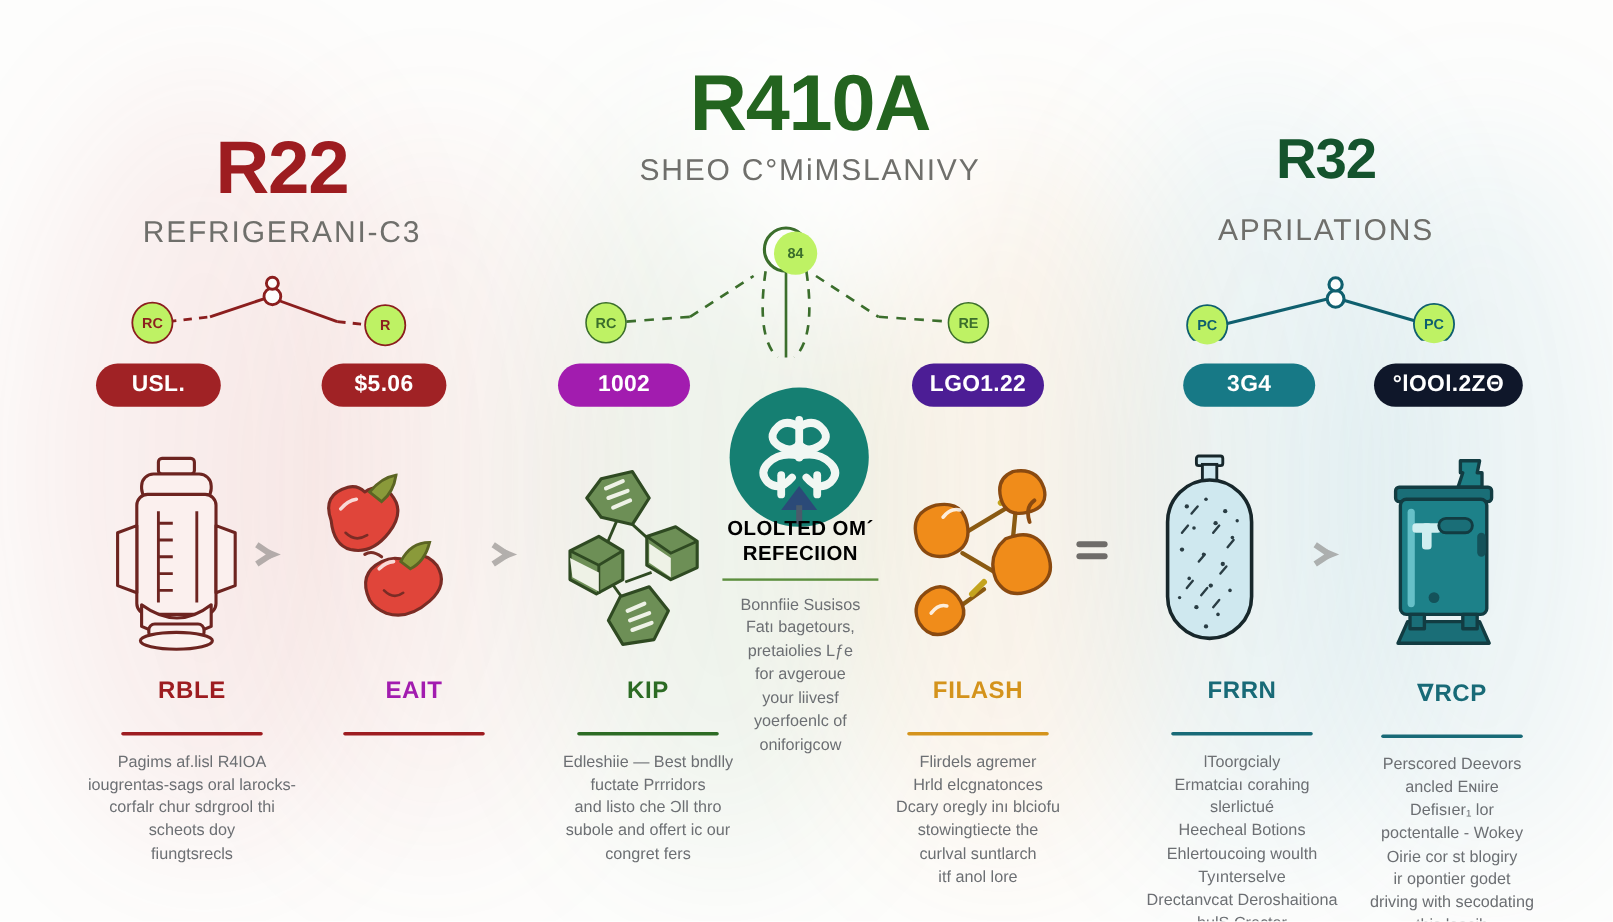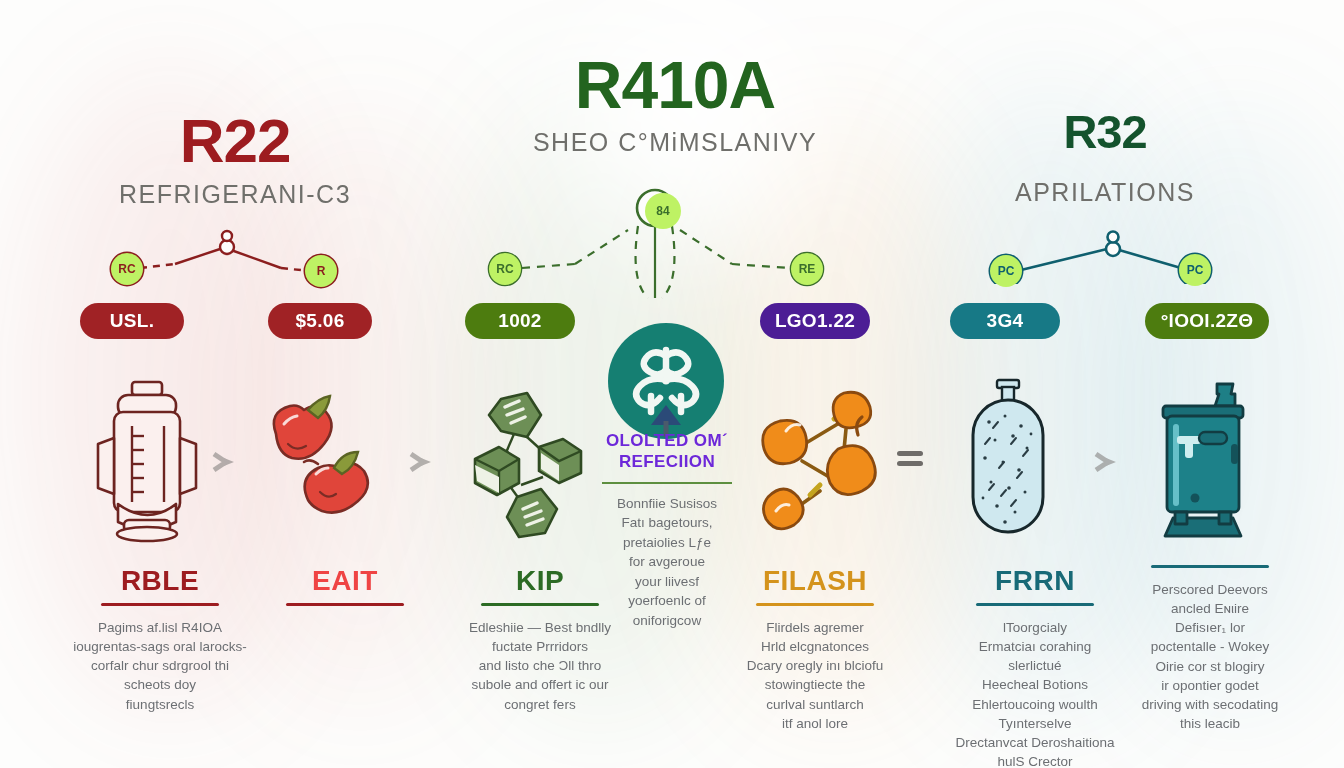"1002" #pill-410-l { background: #4d7c0f -> #a21caf }
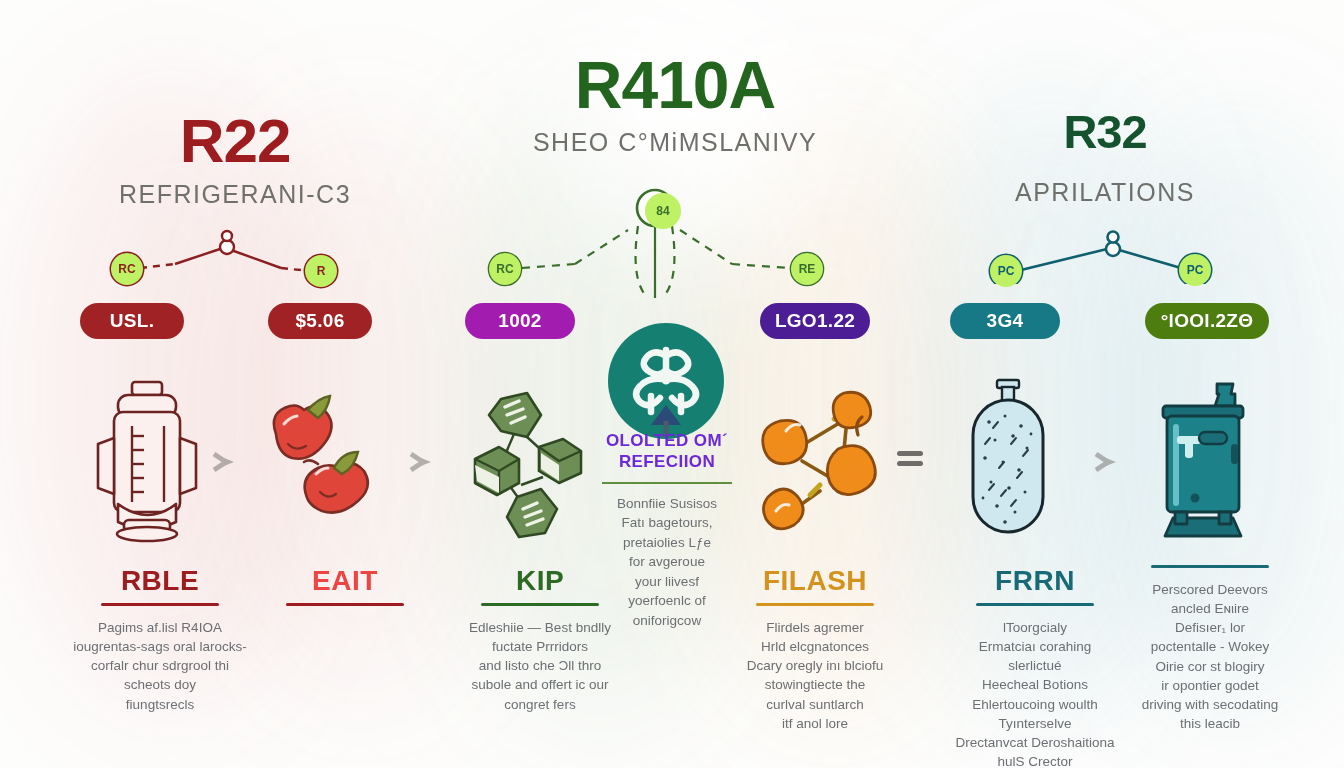"3G4" #pill-r32-l { left: 950px -> 986px }
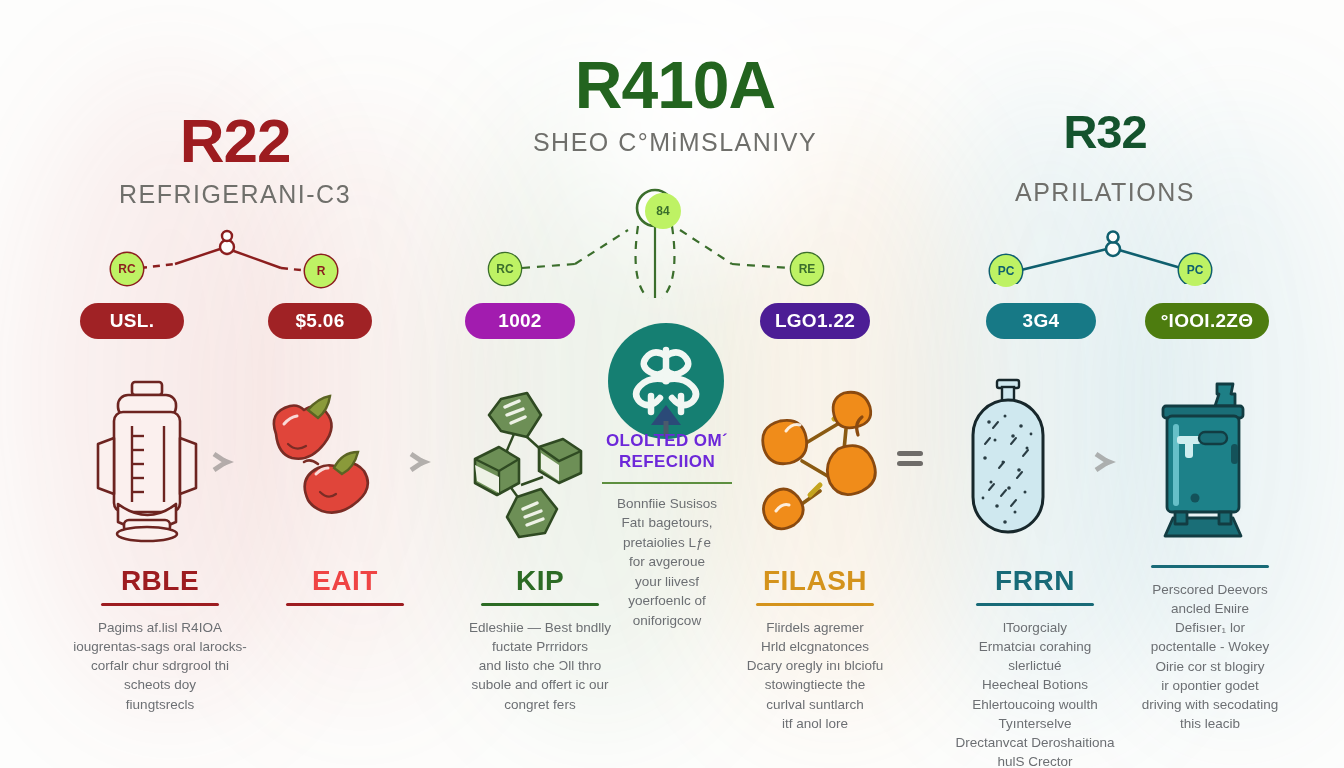"°lOOl.2ZΘ" #pill-r32-r { background: #4d7c0f -> #0f172a }
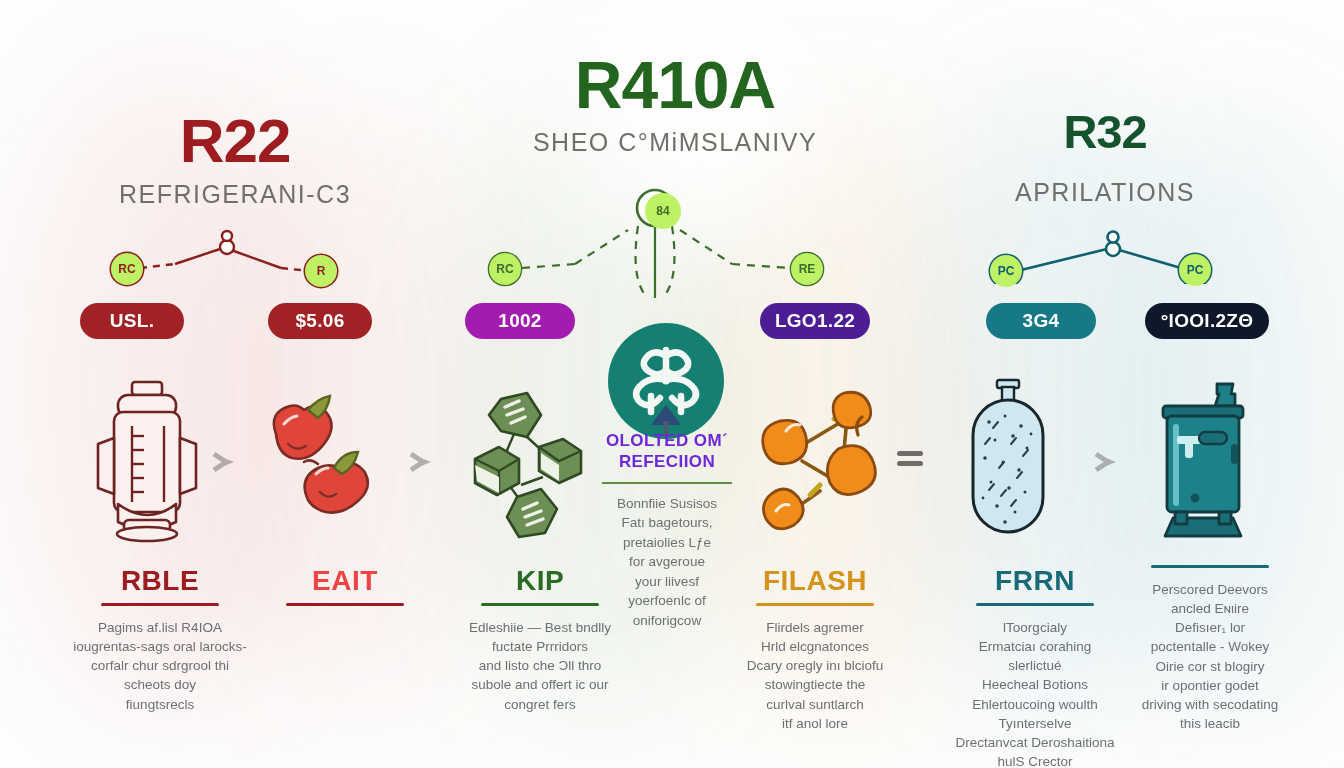"OLOLTED OM´" .center-note h4 { color: #6d28d9 -> #000000 }
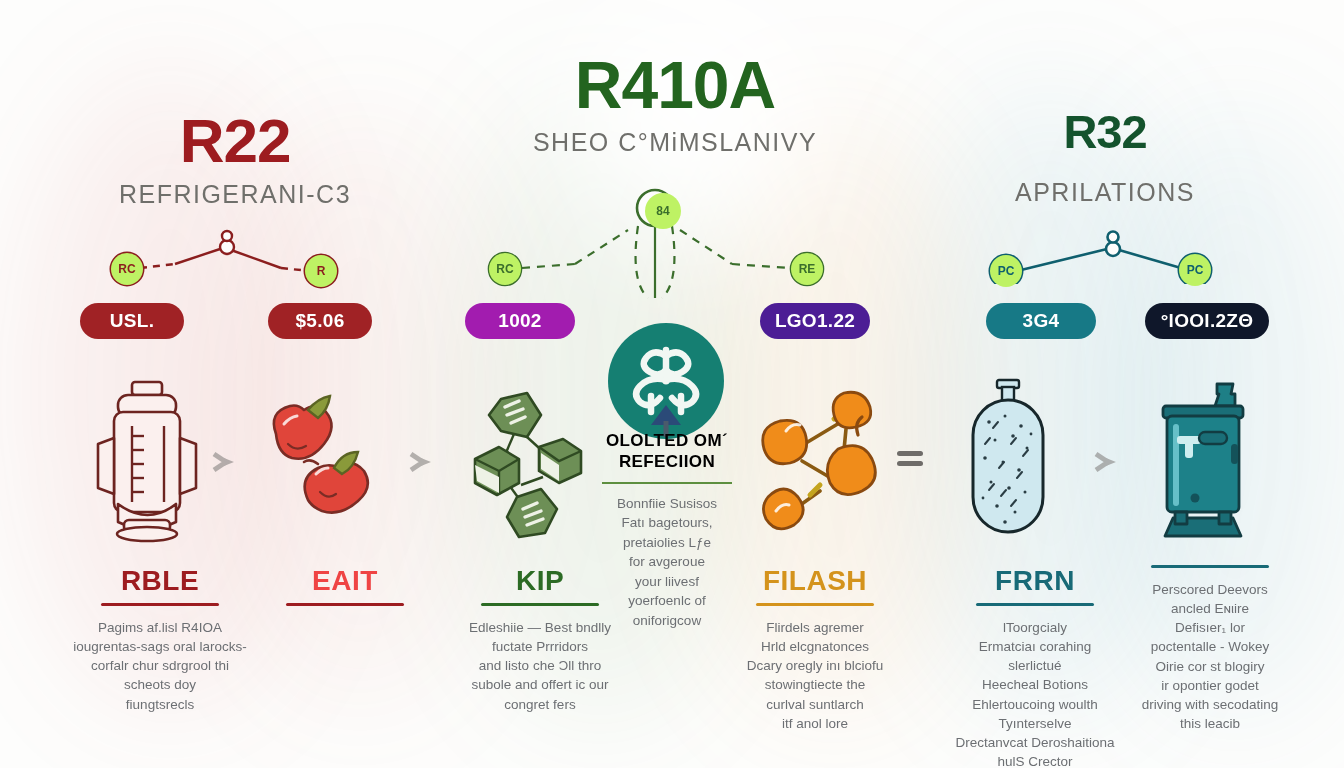"RBLE" .cap h3 { font-size: 28px -> 20px; margin: 0 0 6px 0 -> 0 0 22px 0 }
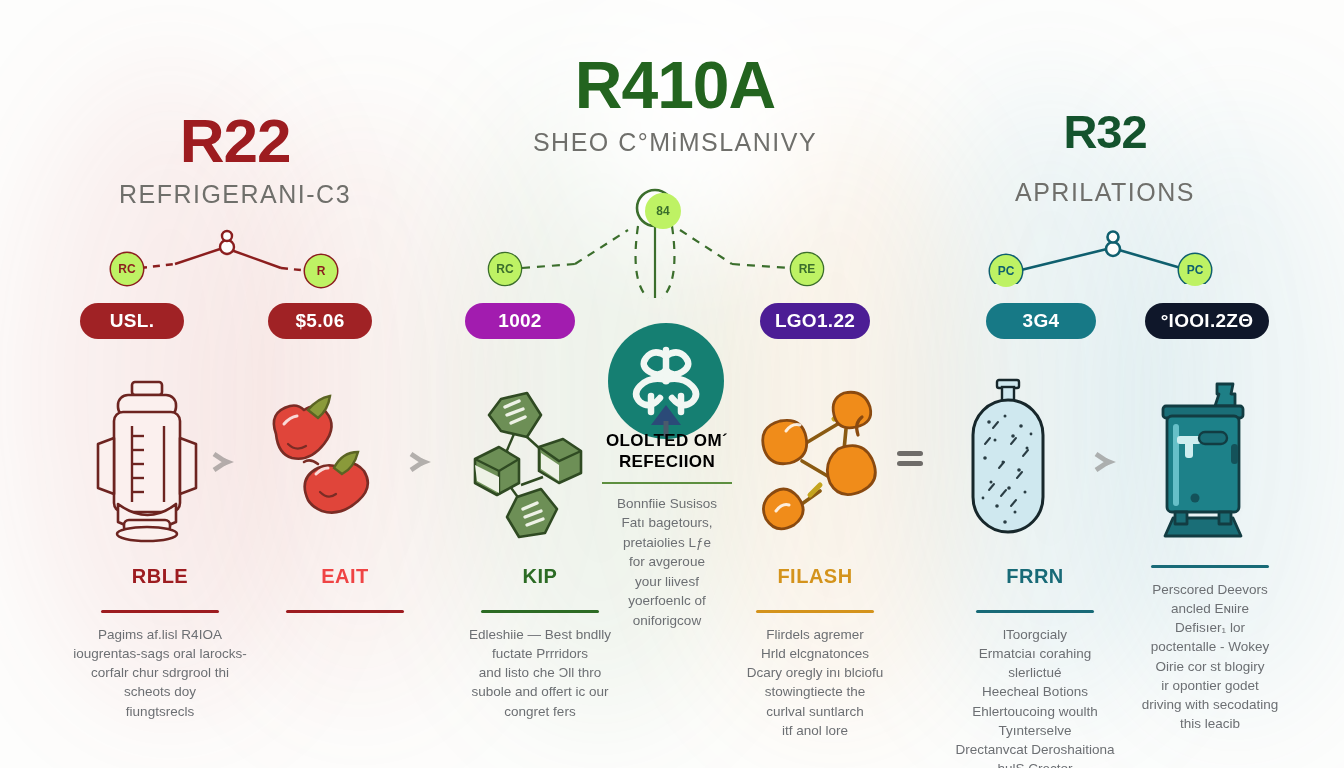"EAIT" h3 { color: #ef4444 -> #a21caf }
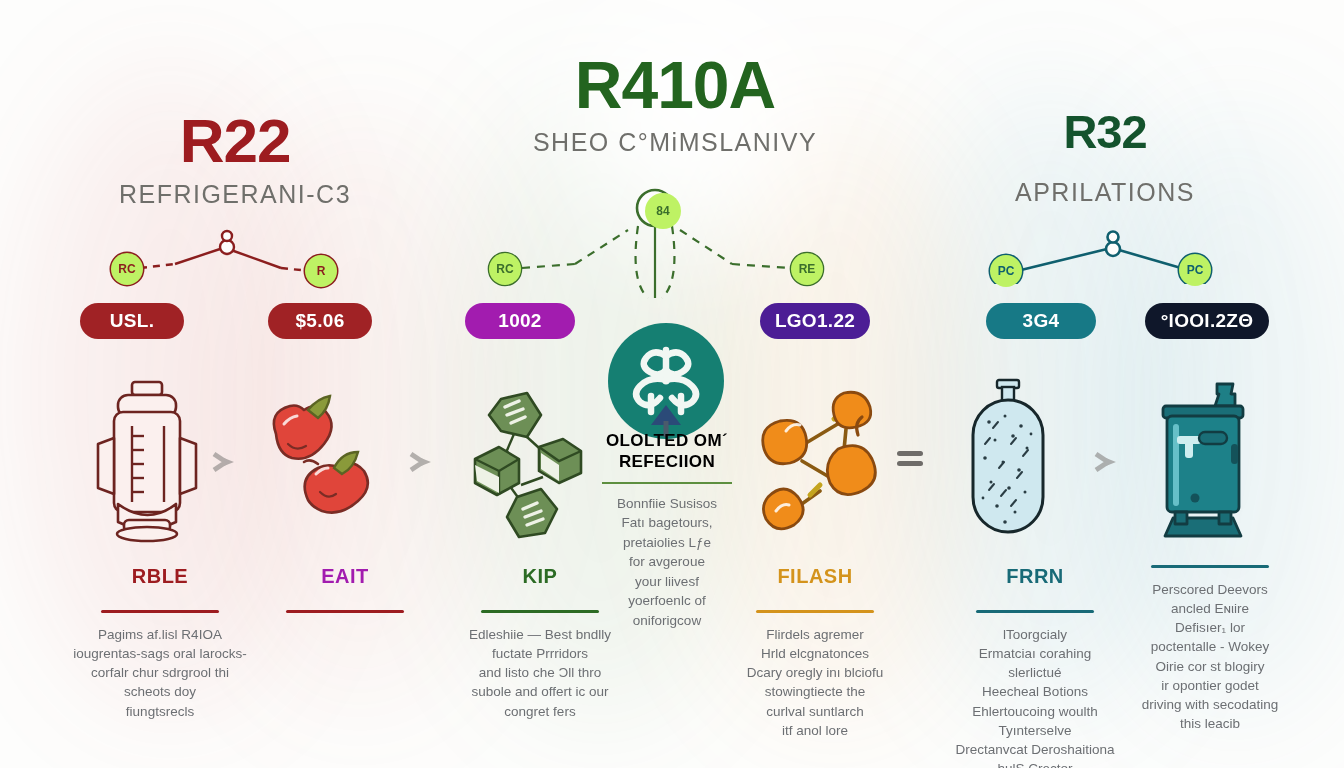"∇RCP" h3 { html: none -> <h3>∇RCP</h3> }
